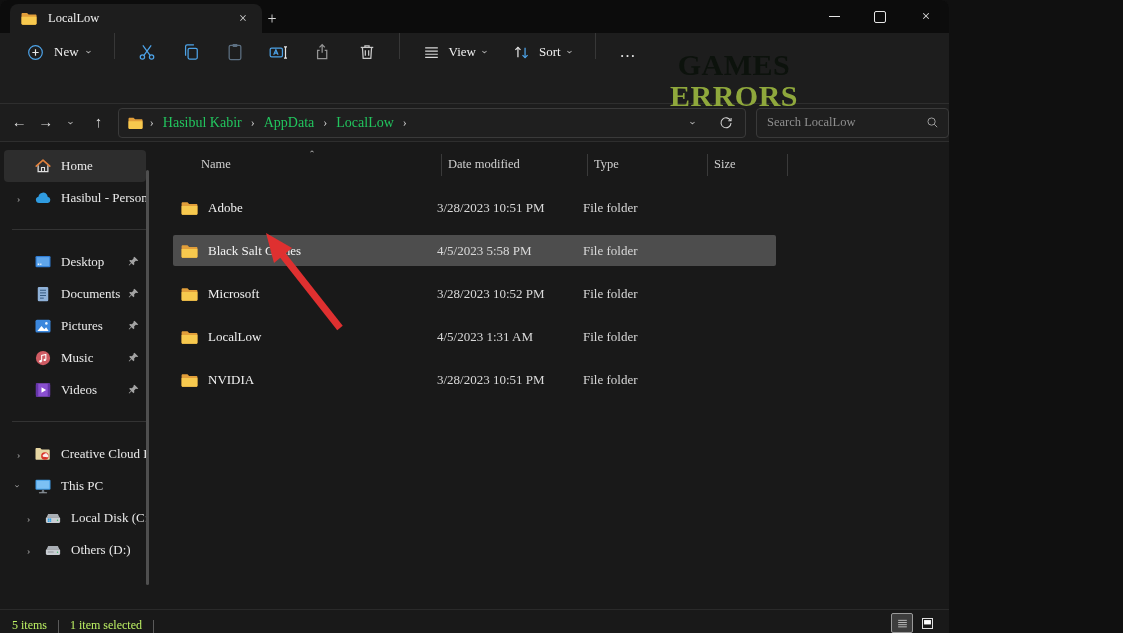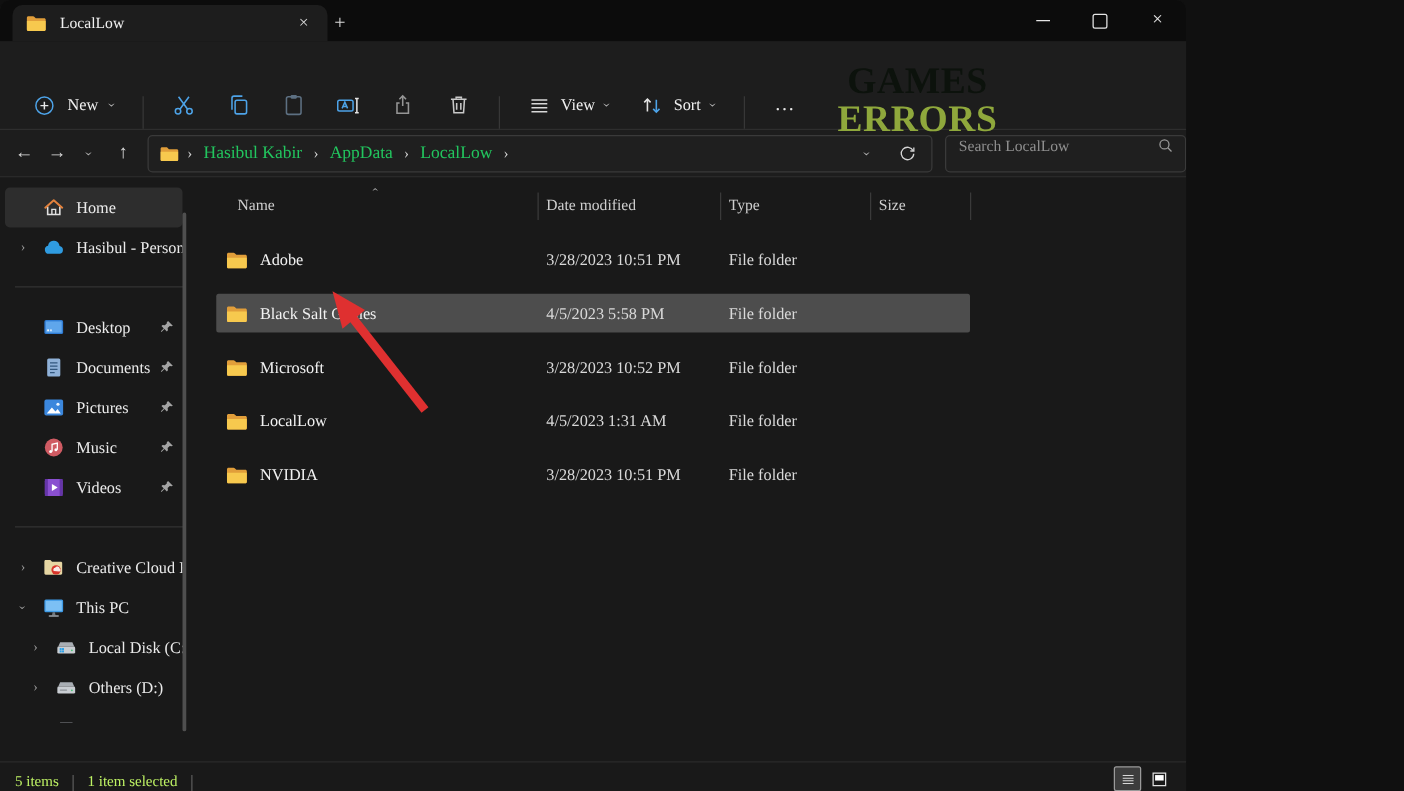"New" .commandbar { align-items: flex-end -> flex-start }
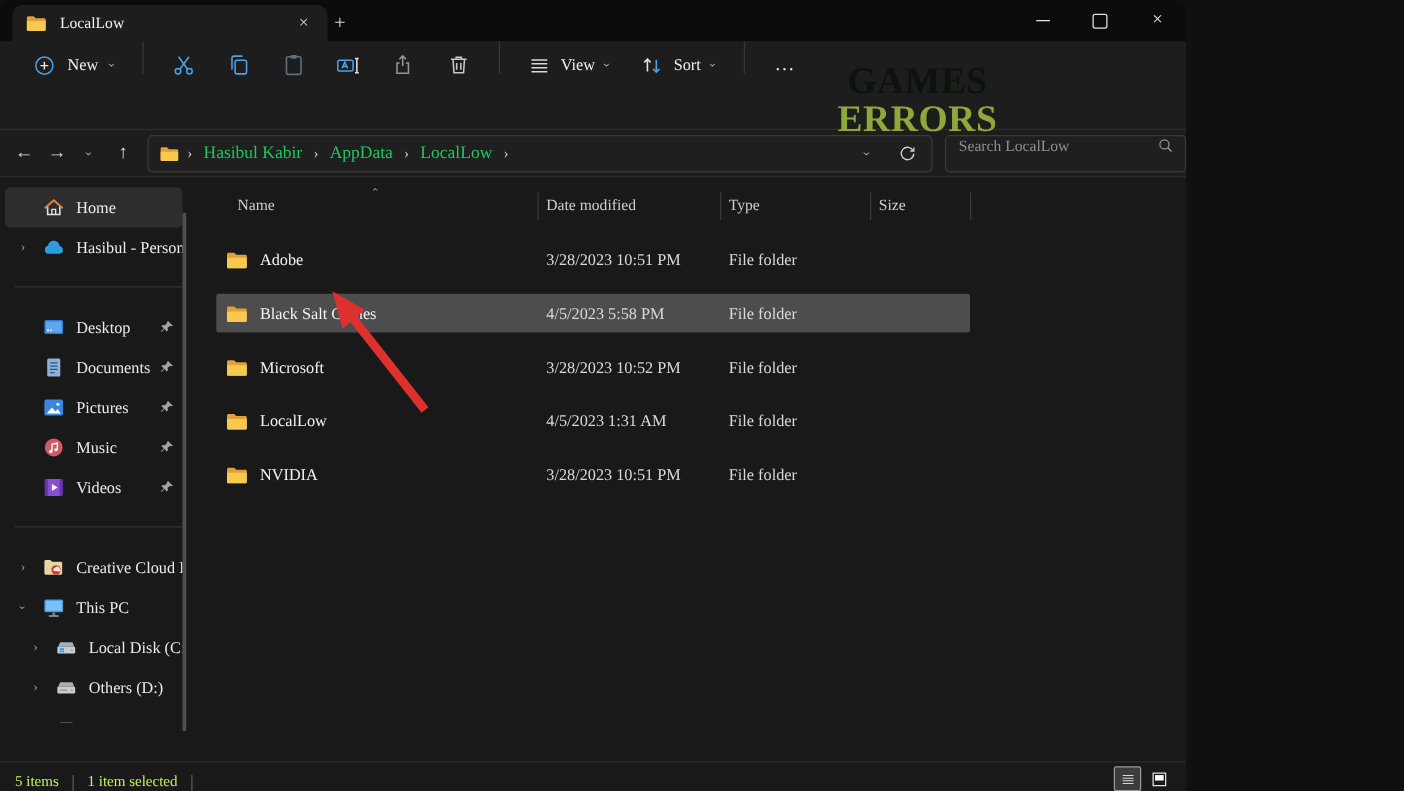"Search LocalLow" .searchbox { align-items: flex-start -> center }
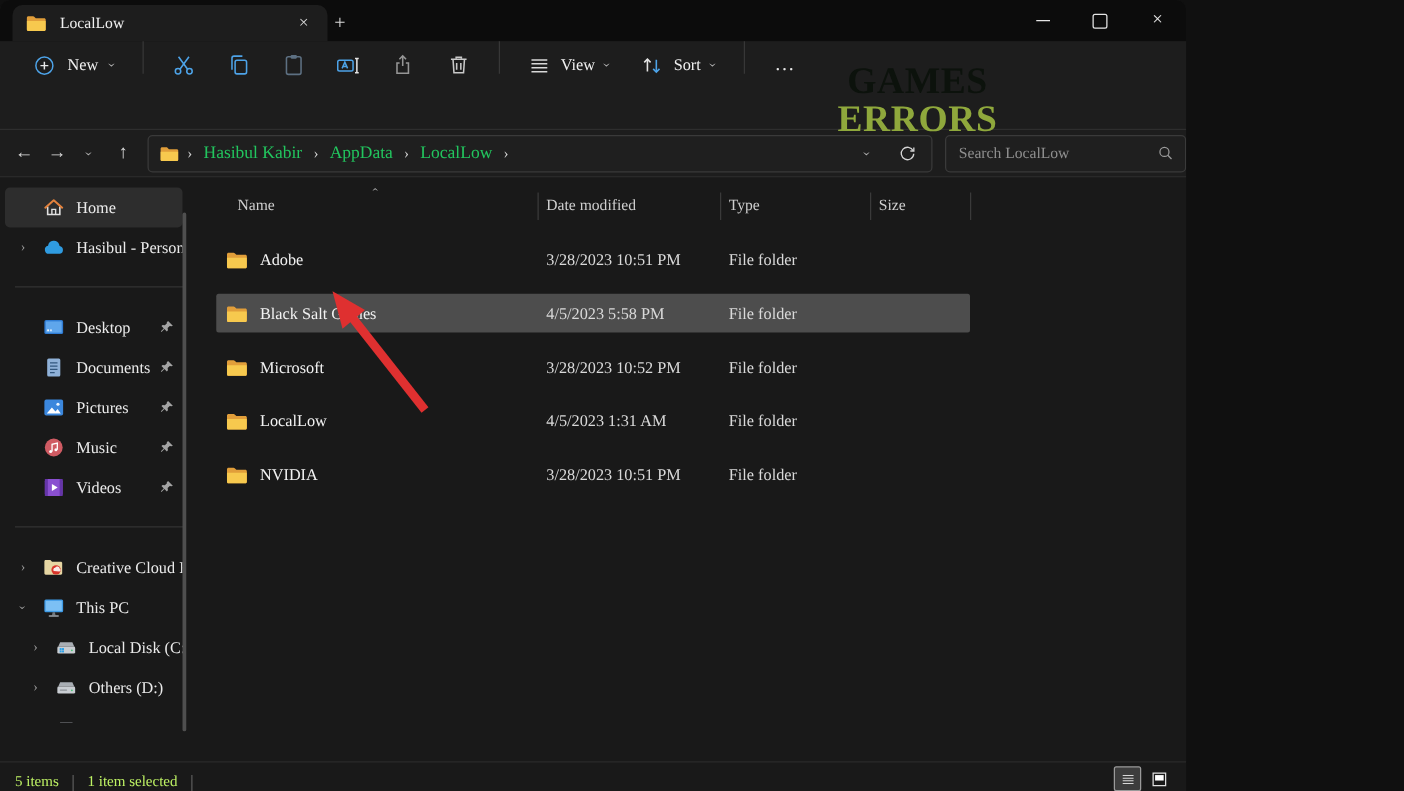"Name" .fl-header { left: 0 -> 11px }
